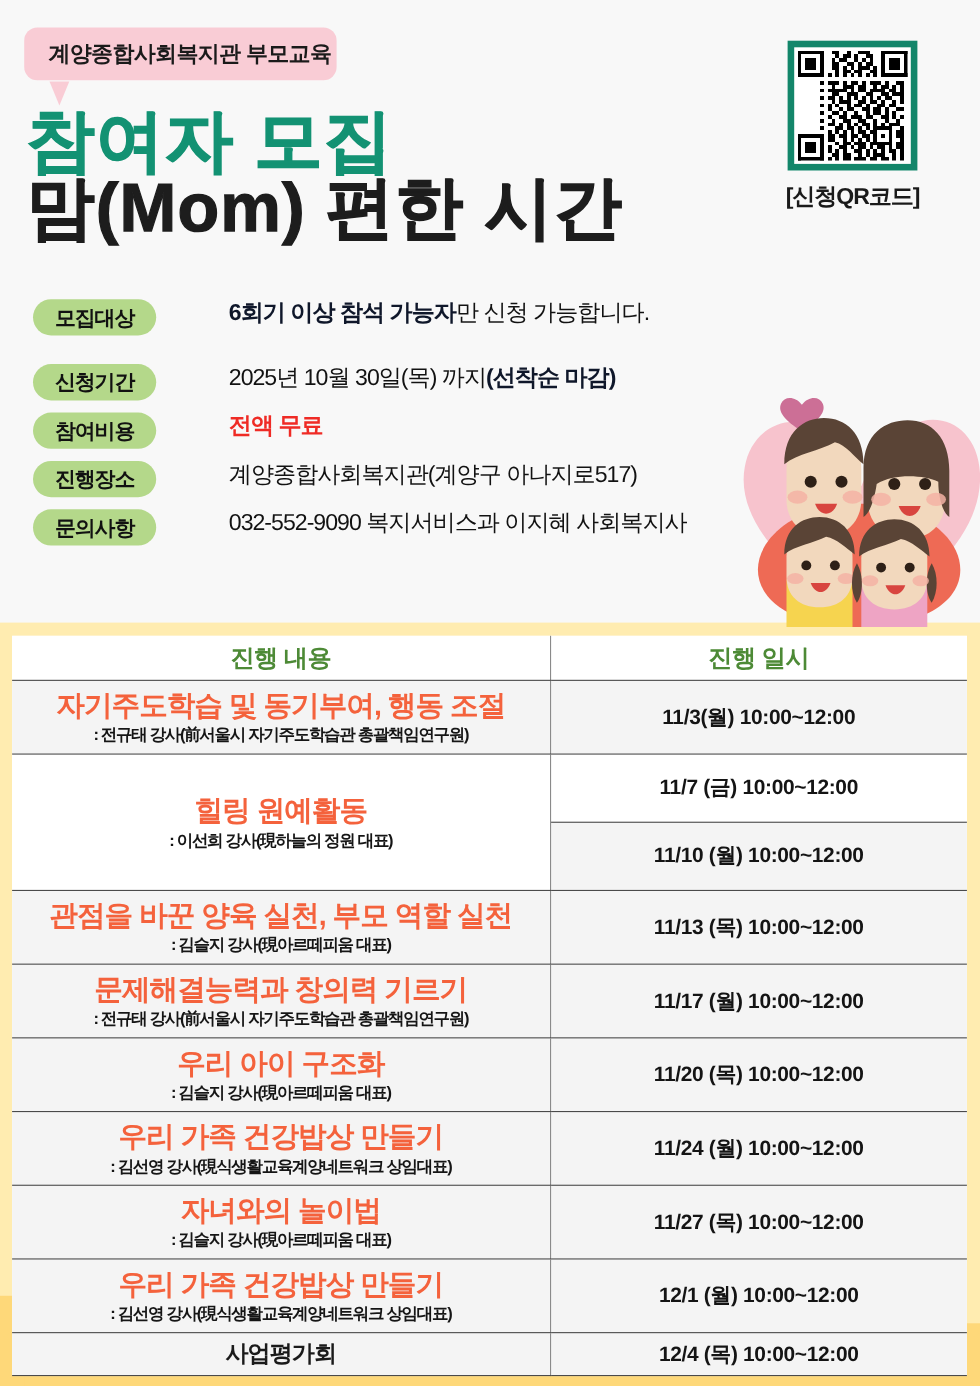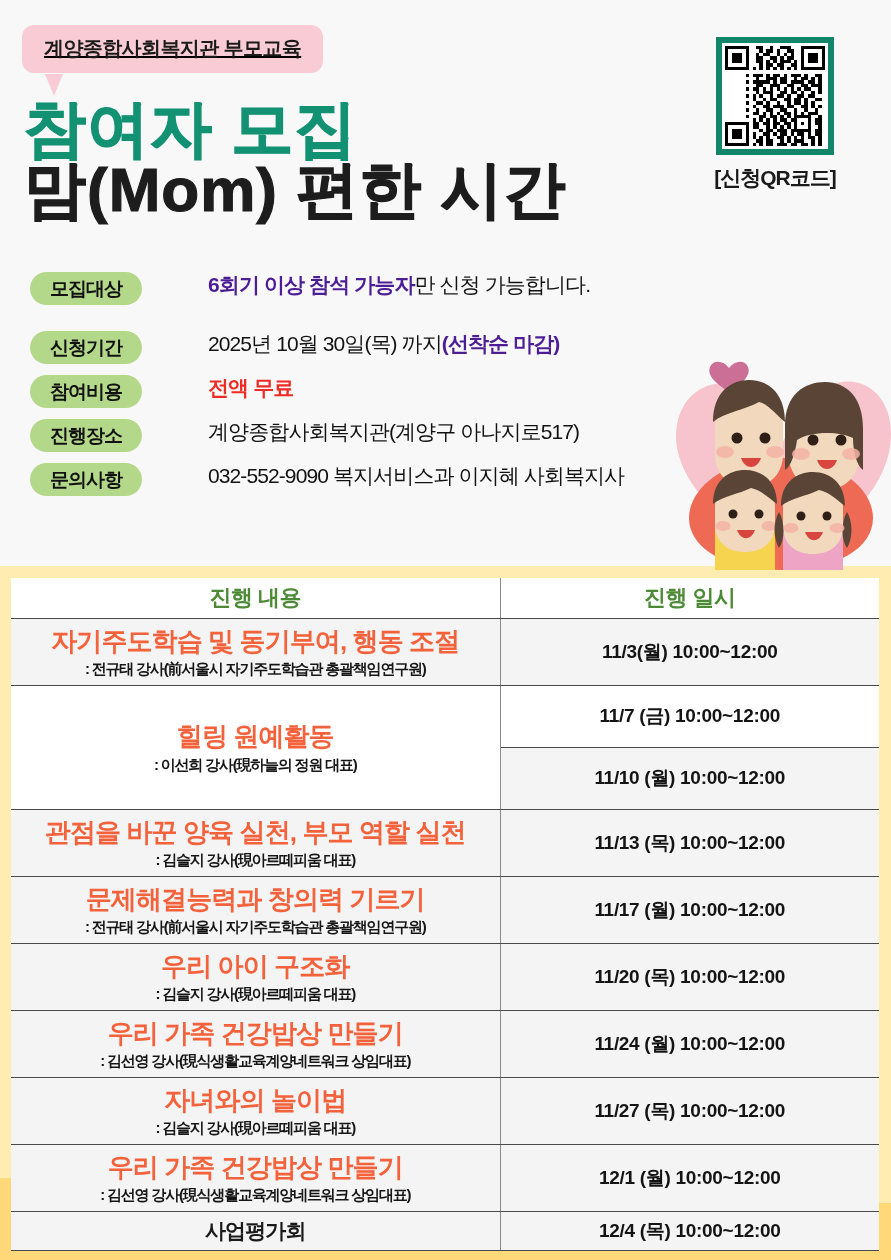"계양종합사회복지관 부모교육" .tag-bubble { padding: 10px 22px 11px 22px -> 10px 5px 11px 22px; text-decoration: underline -> none }
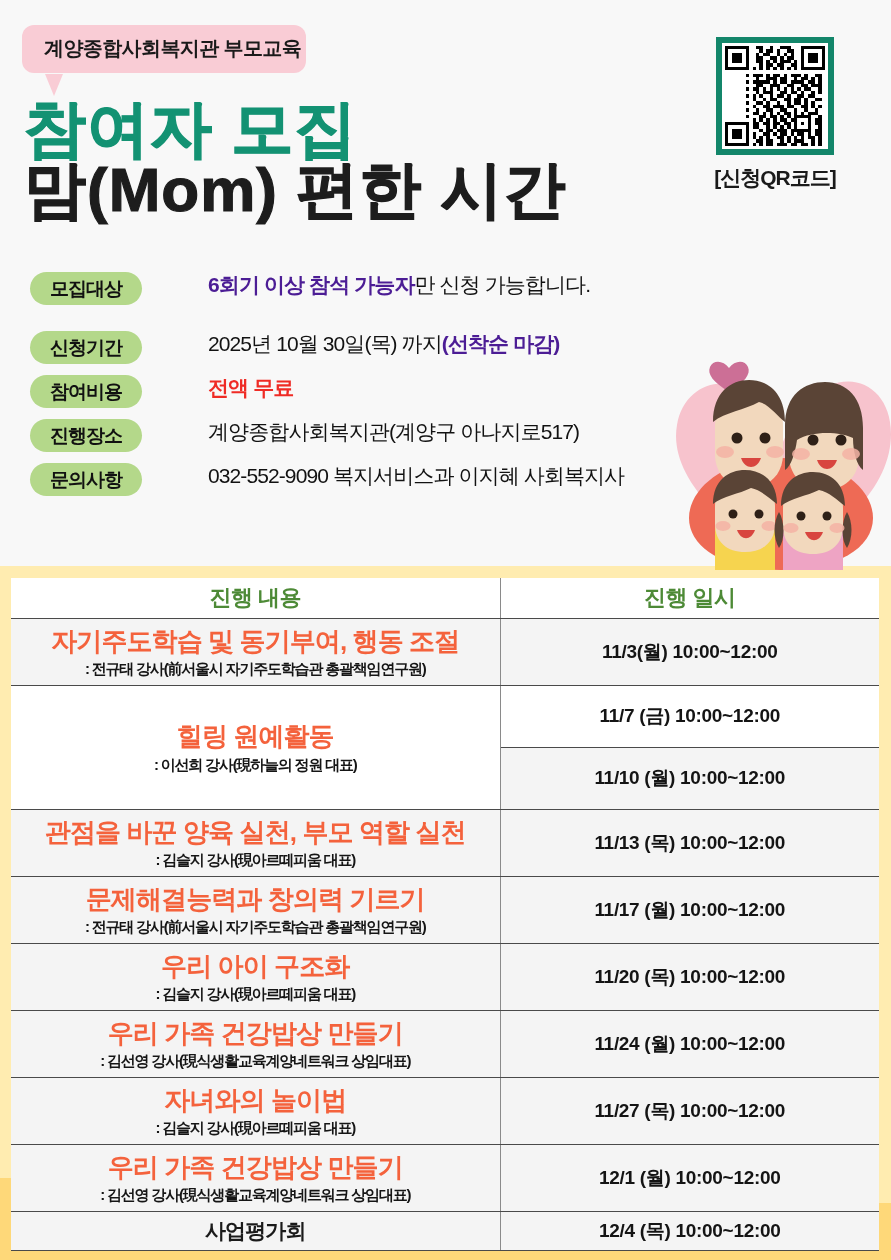"6회기 이상 참석 가능자" .em-red { color: #4c1d95 -> #0f172a }
